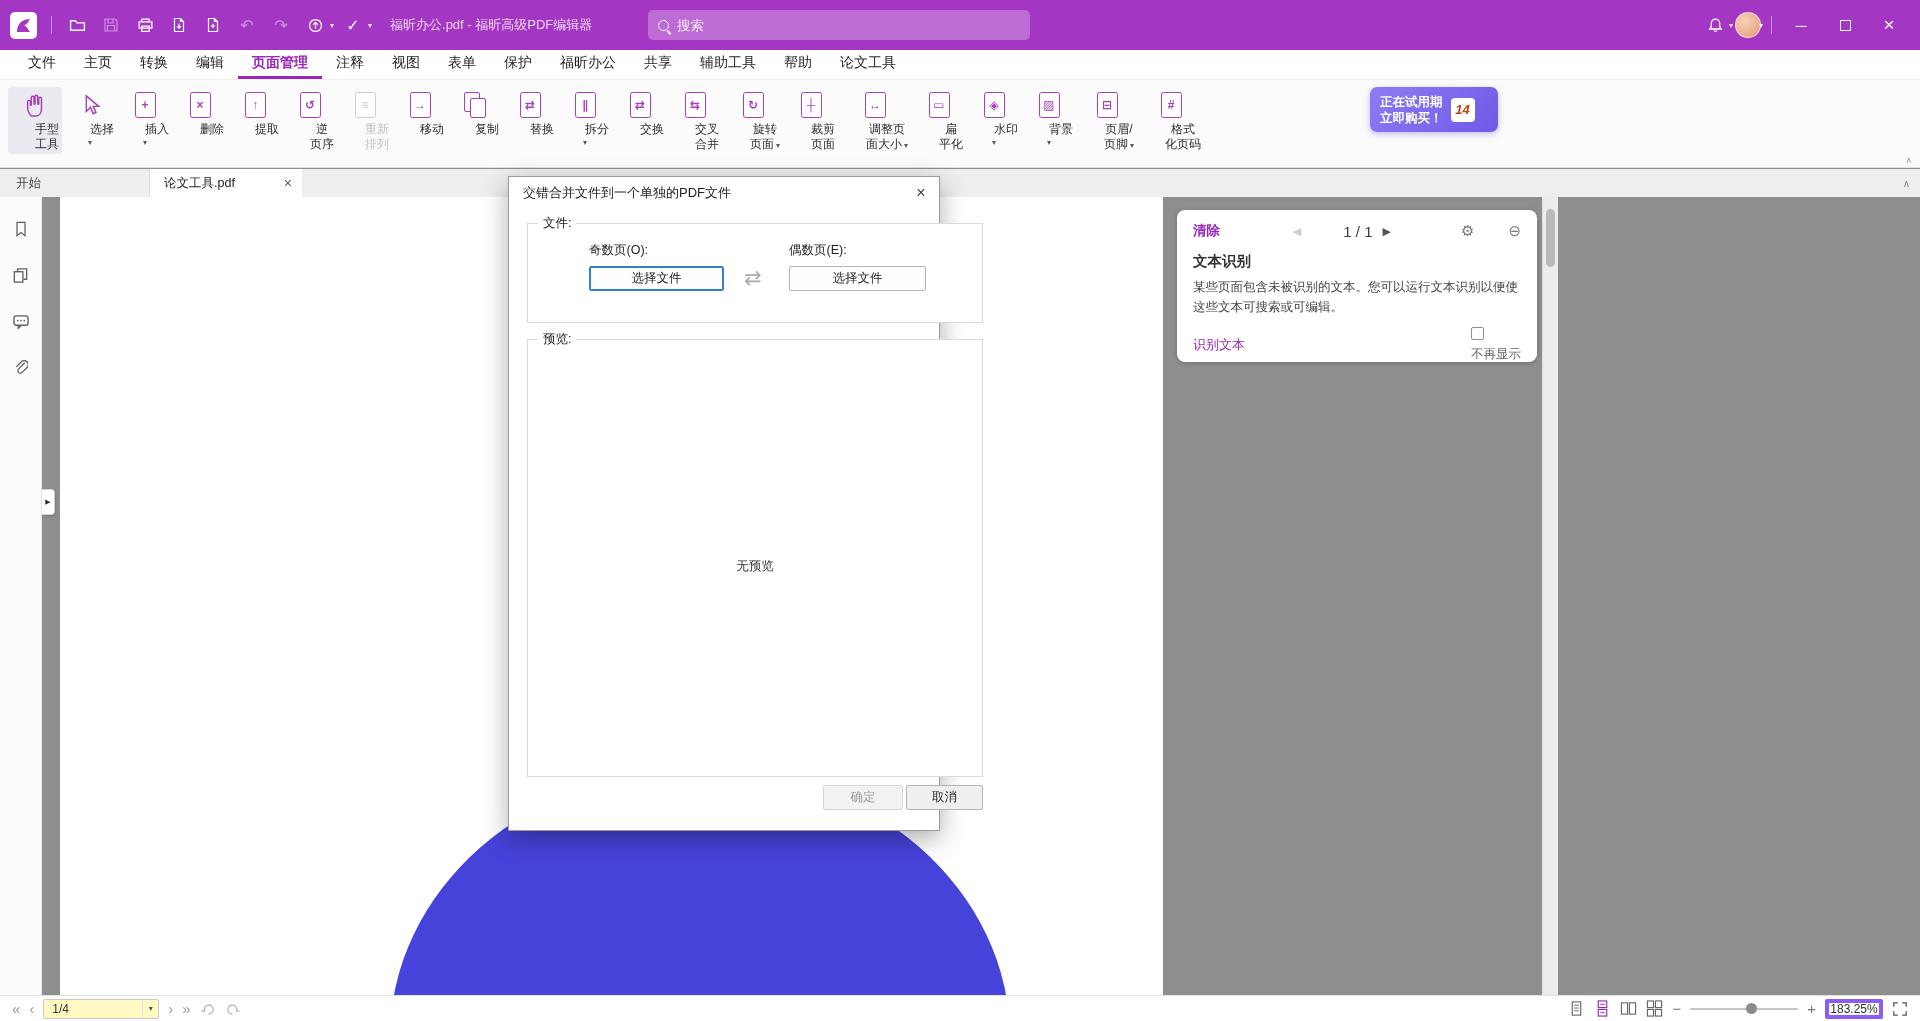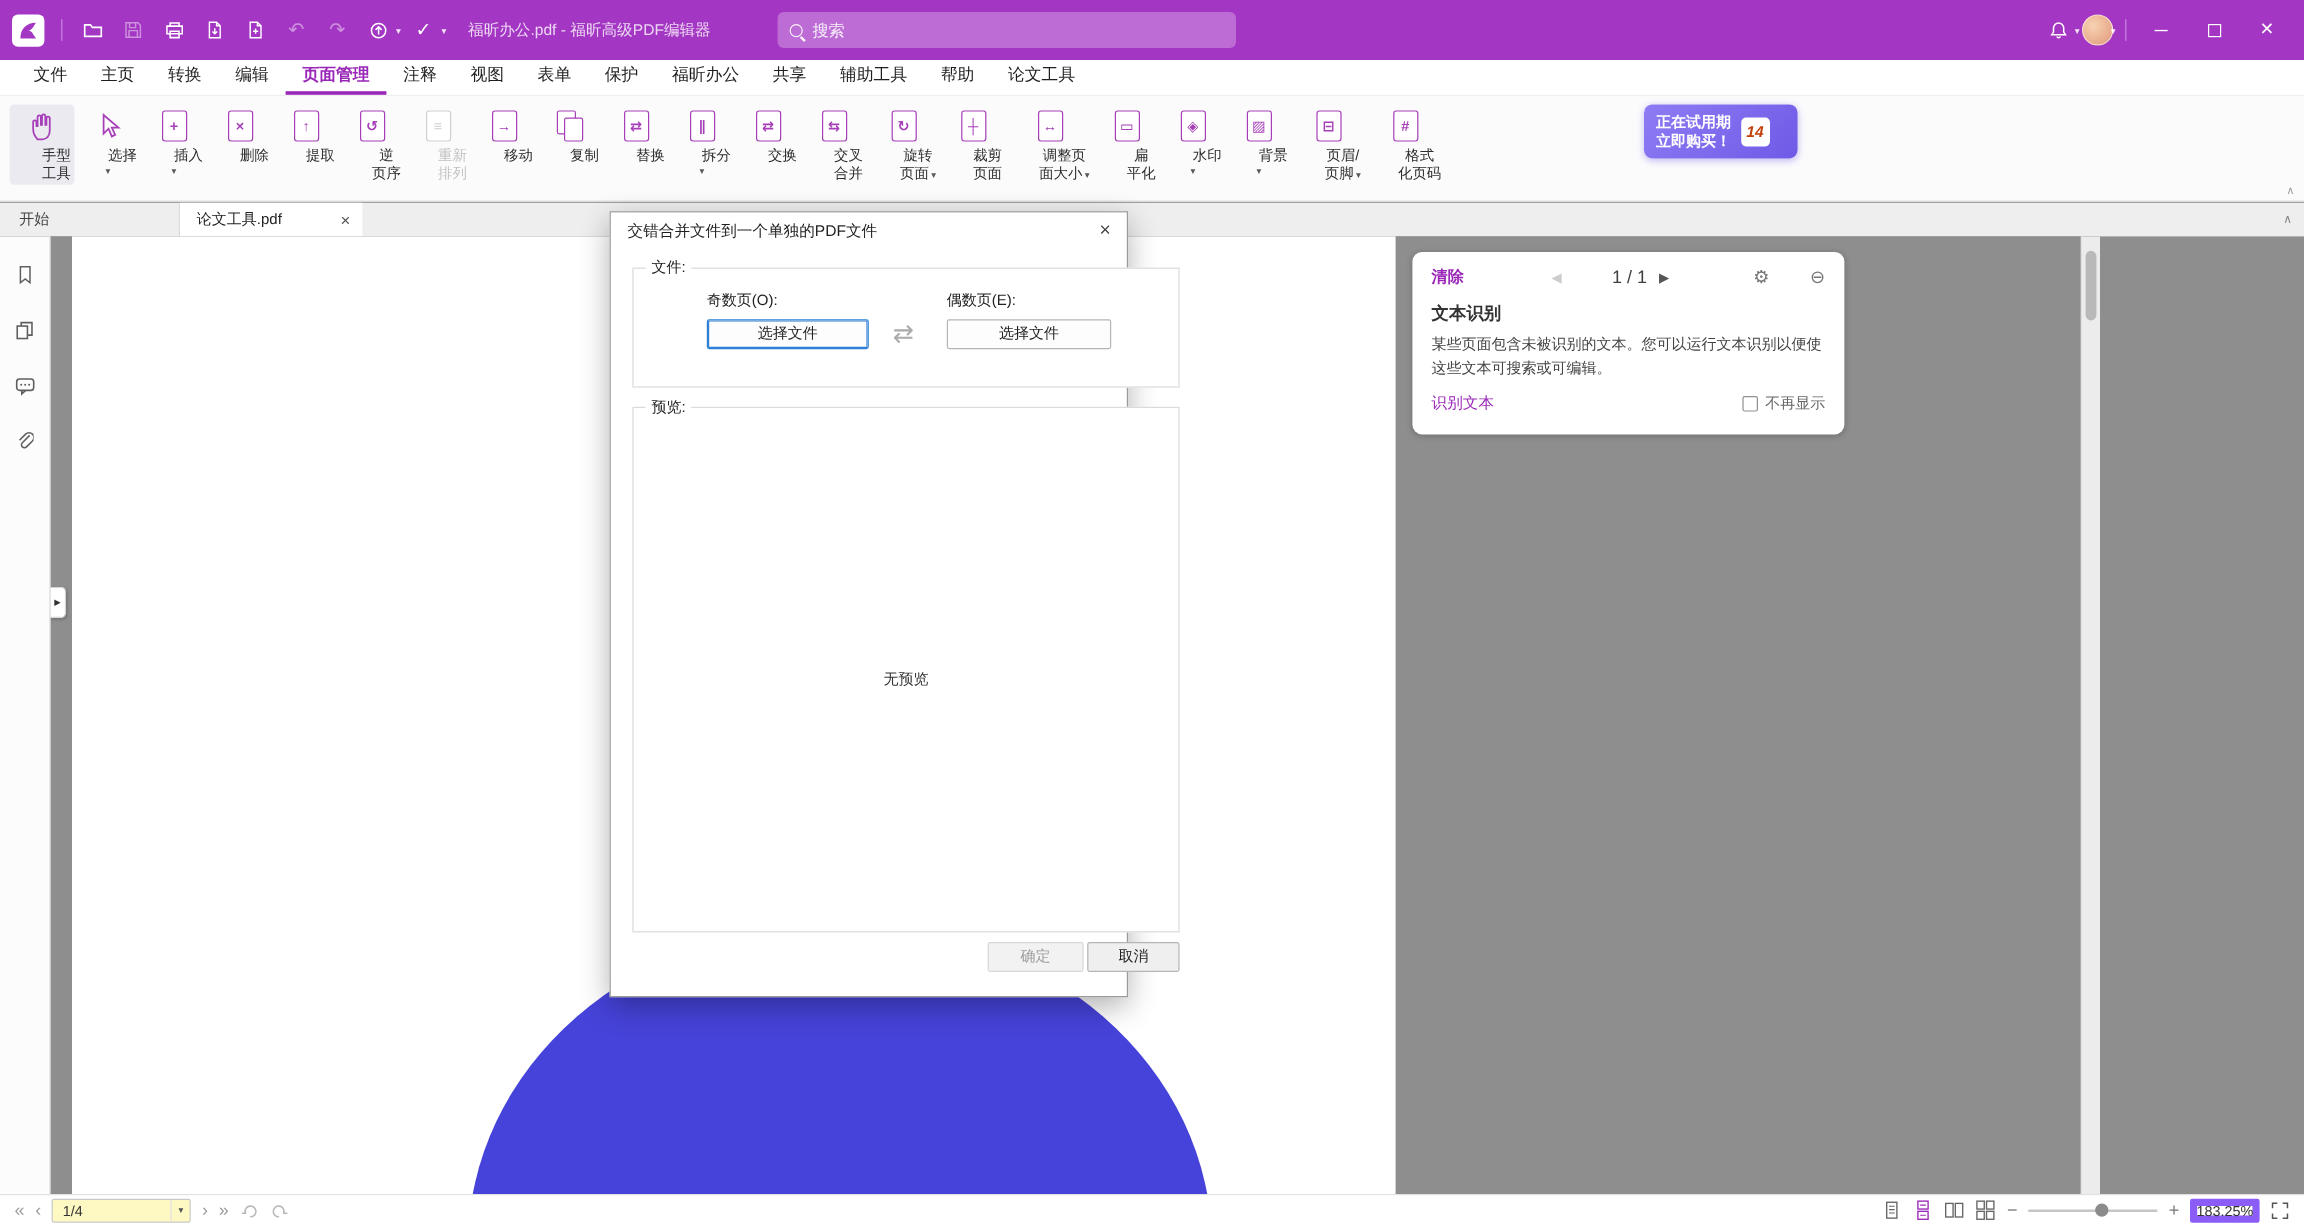"清除" .workspace { width: 1750px -> 1558px }
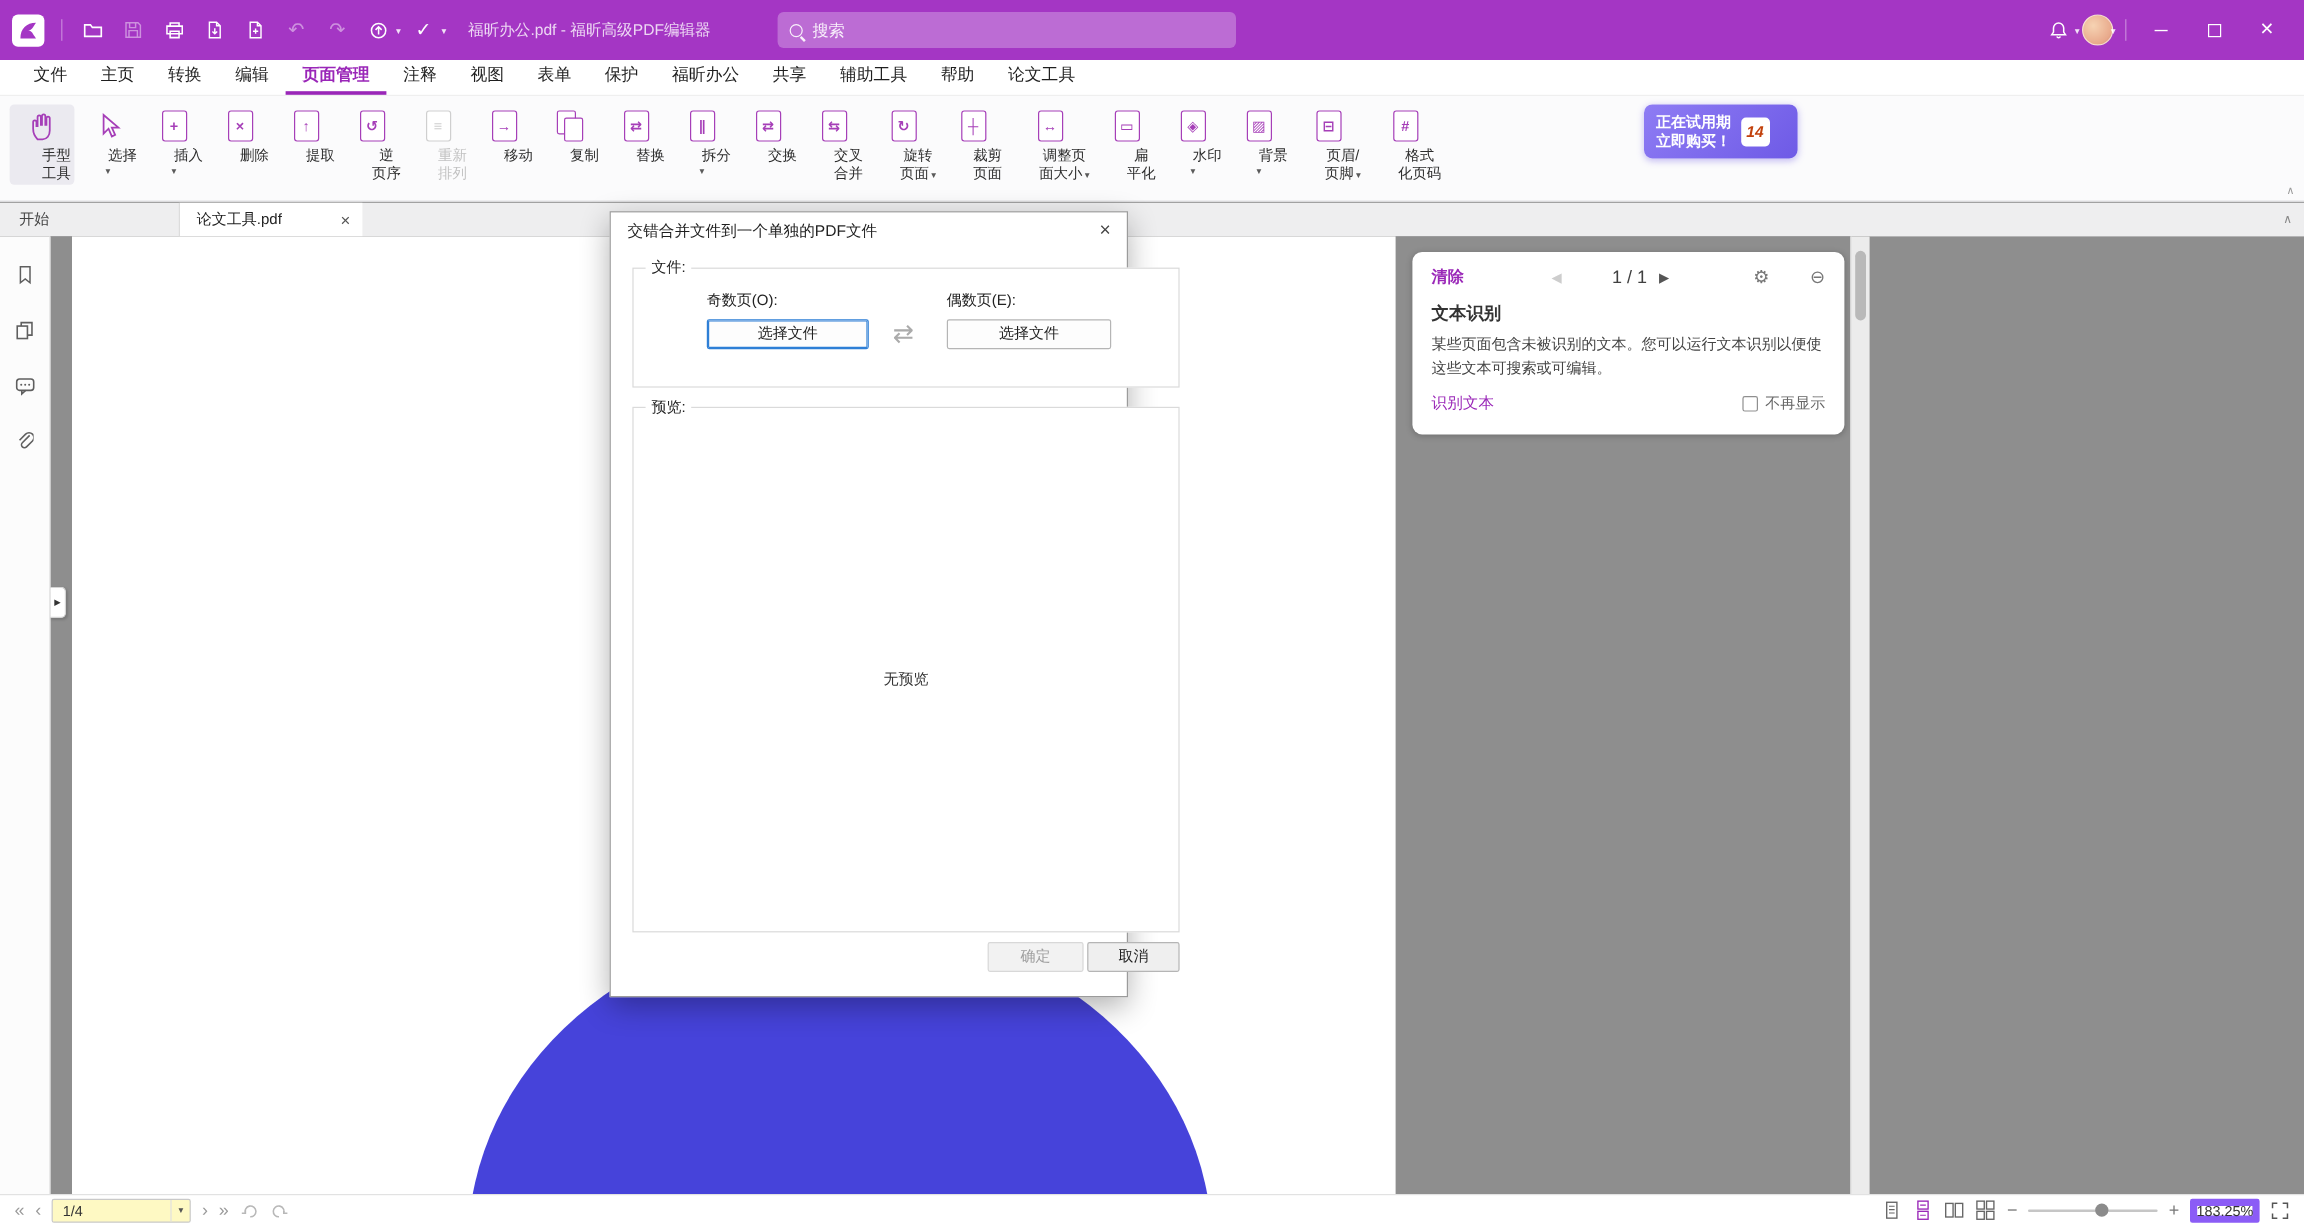"不再显示" .ocr-dontshow { align-items: center -> flex-start; flex-direction: none -> column }
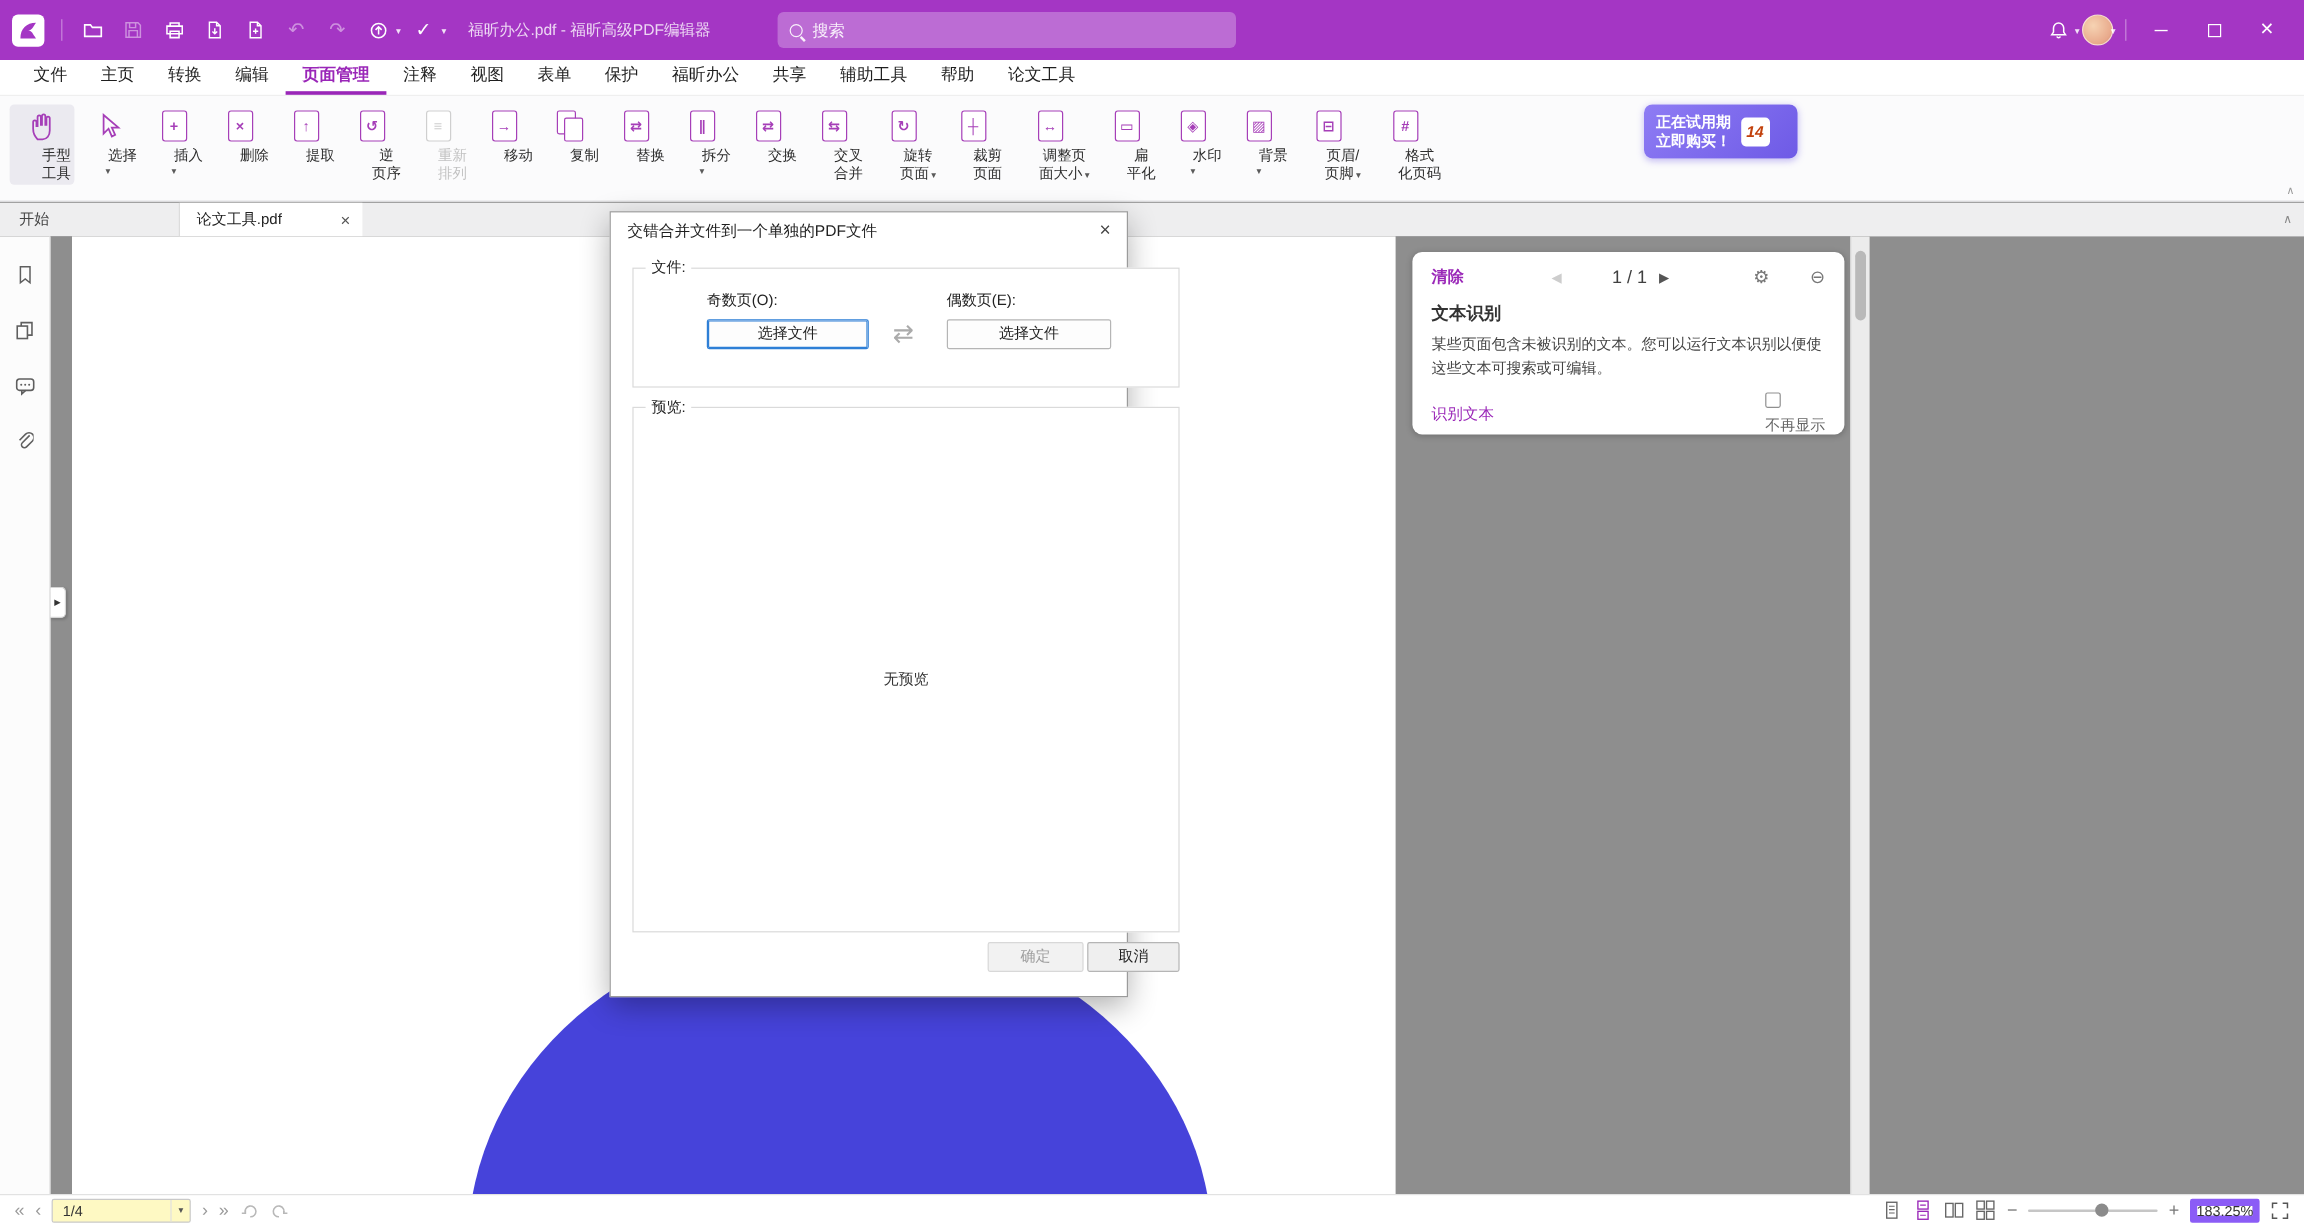"183.25%" .zoombox { border: 6px solid #8b5cf6 -> 4px solid #8b5cf6 }
